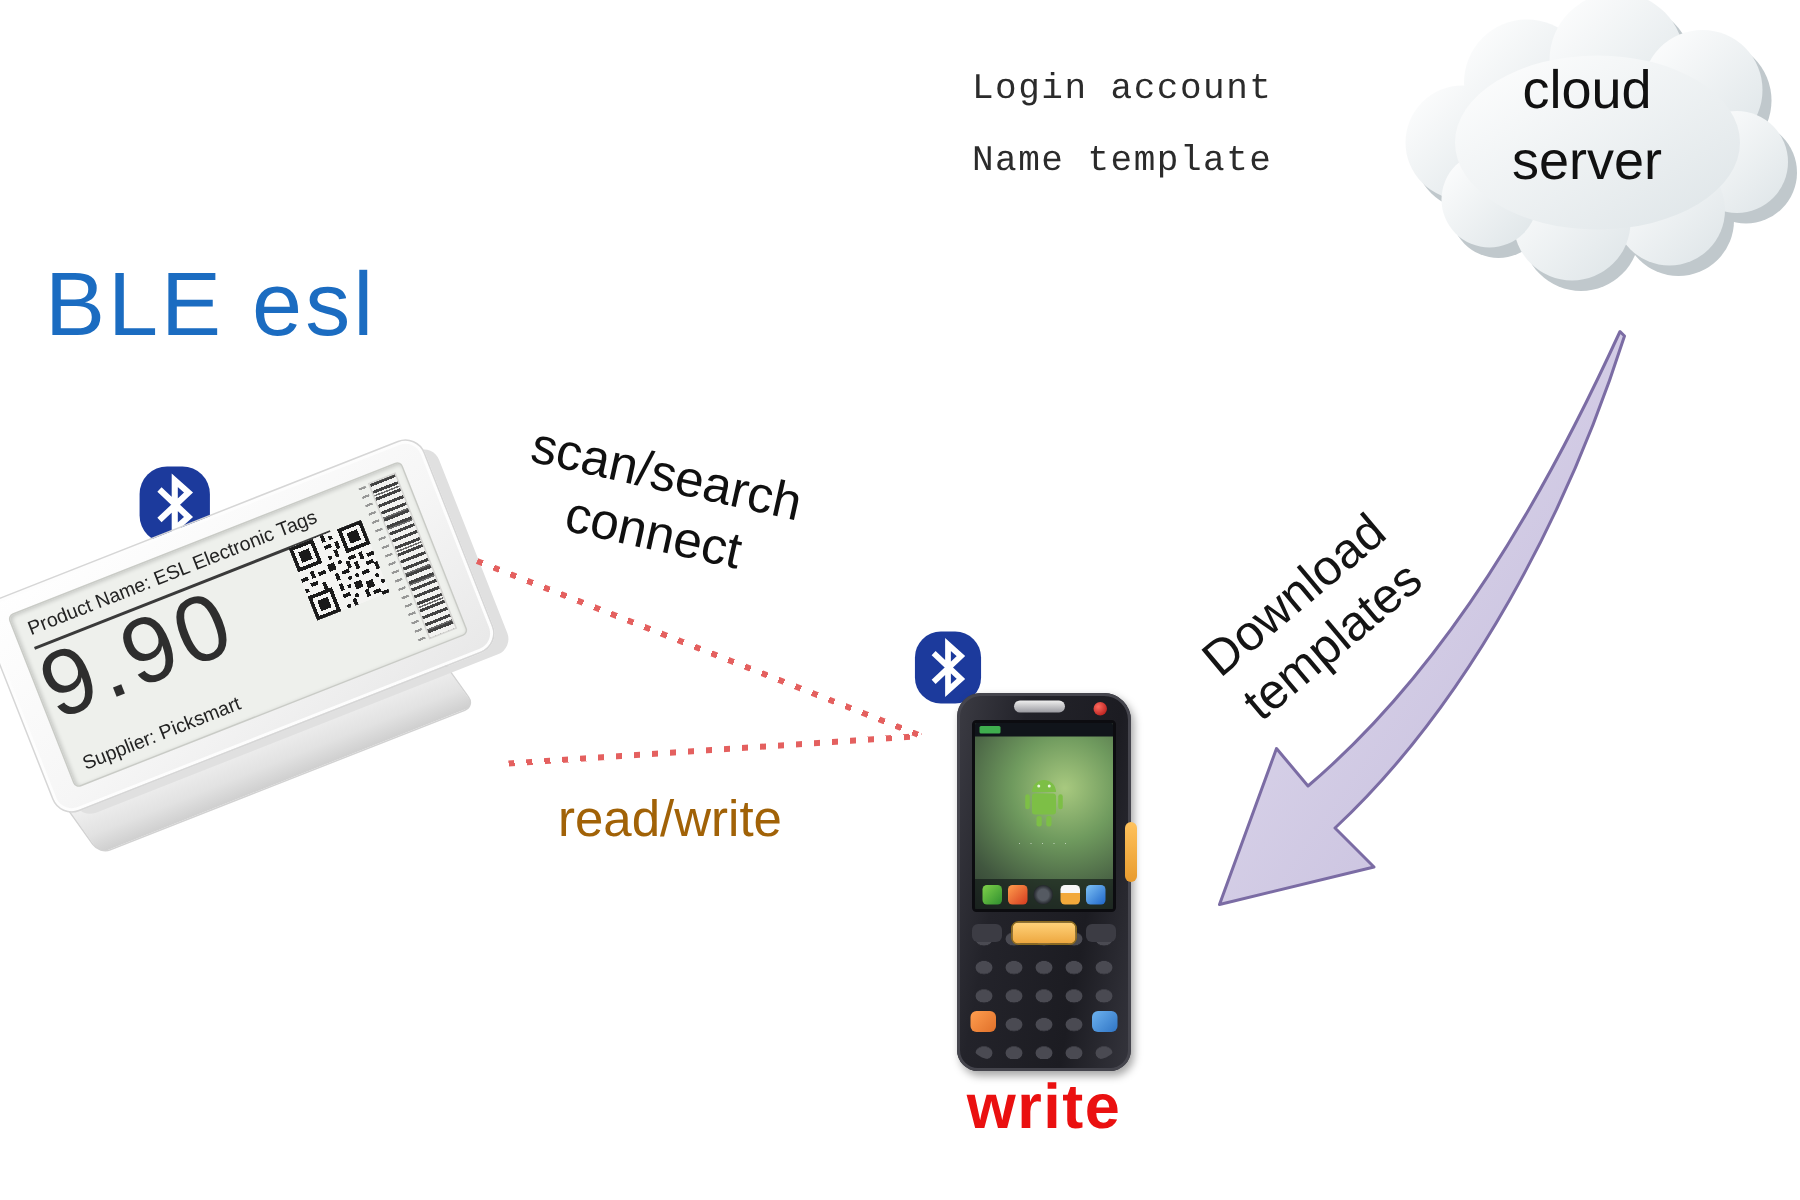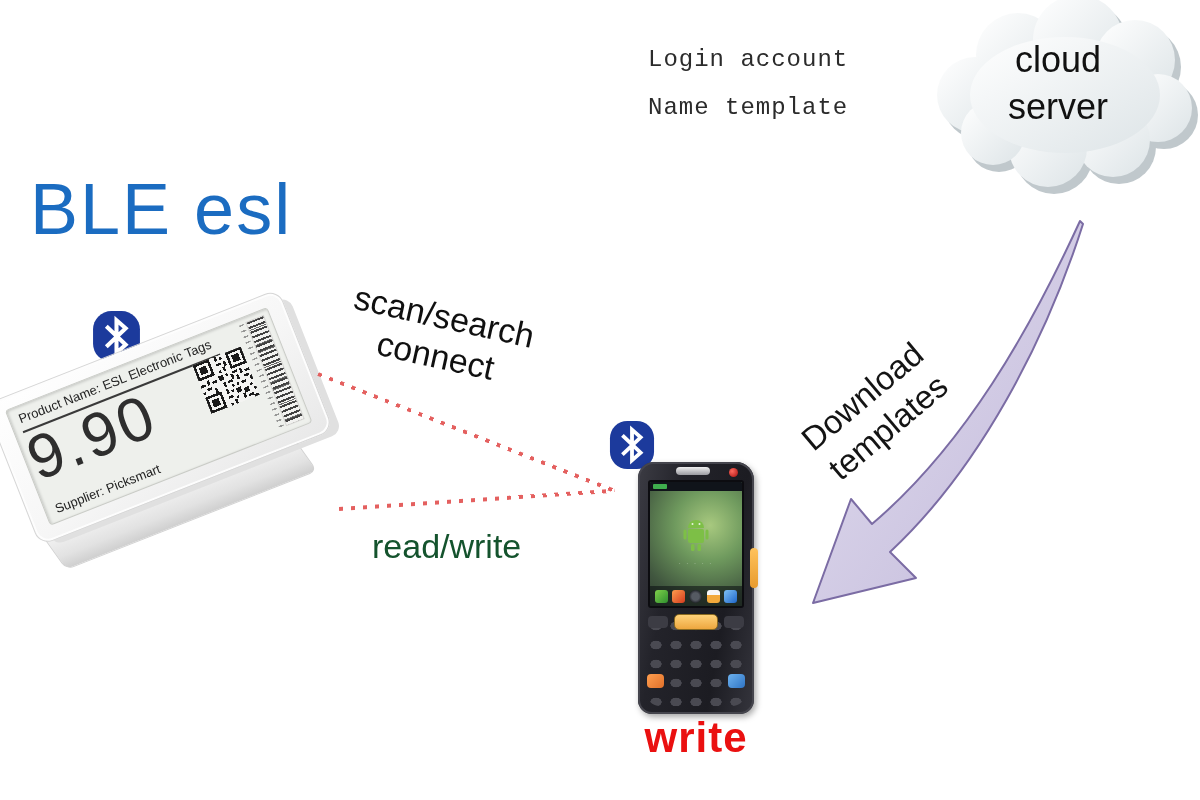"BLE esl" .page-title { font-size: 72px -> 60px }
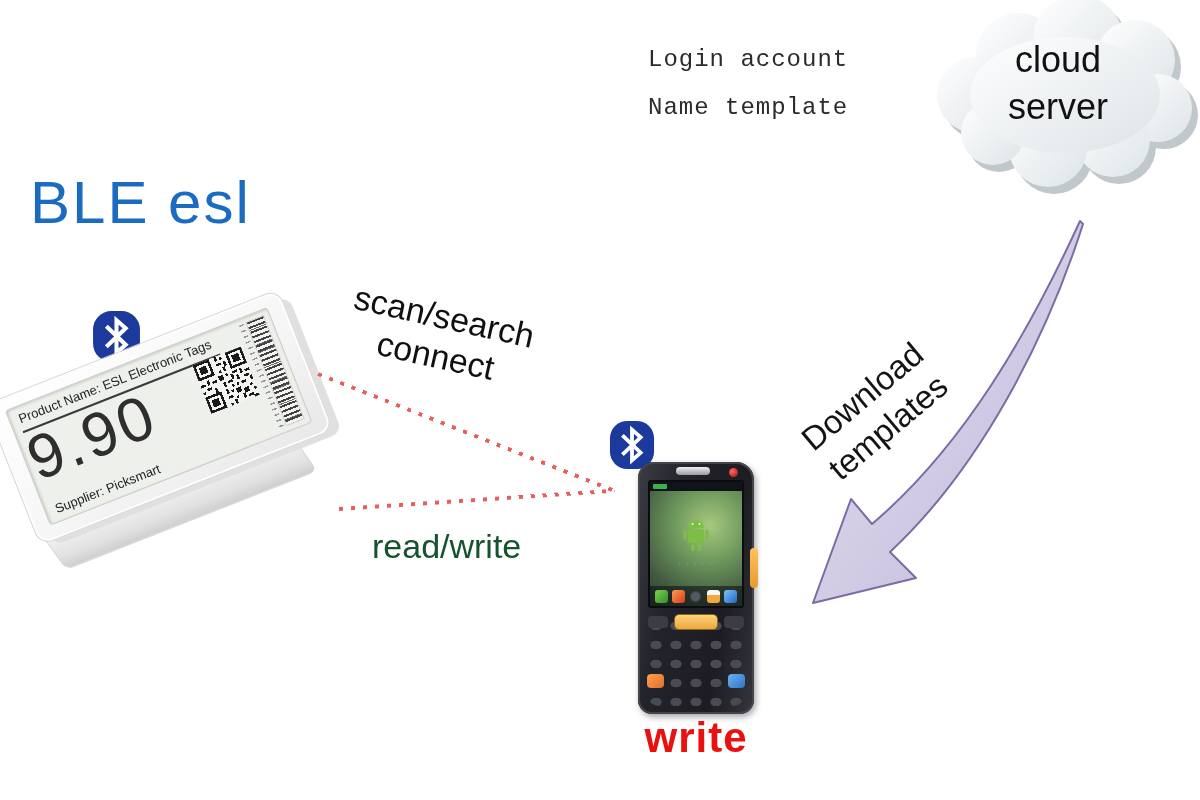"read/write" .readwrite-label { color: #14532d -> #a16207 }
